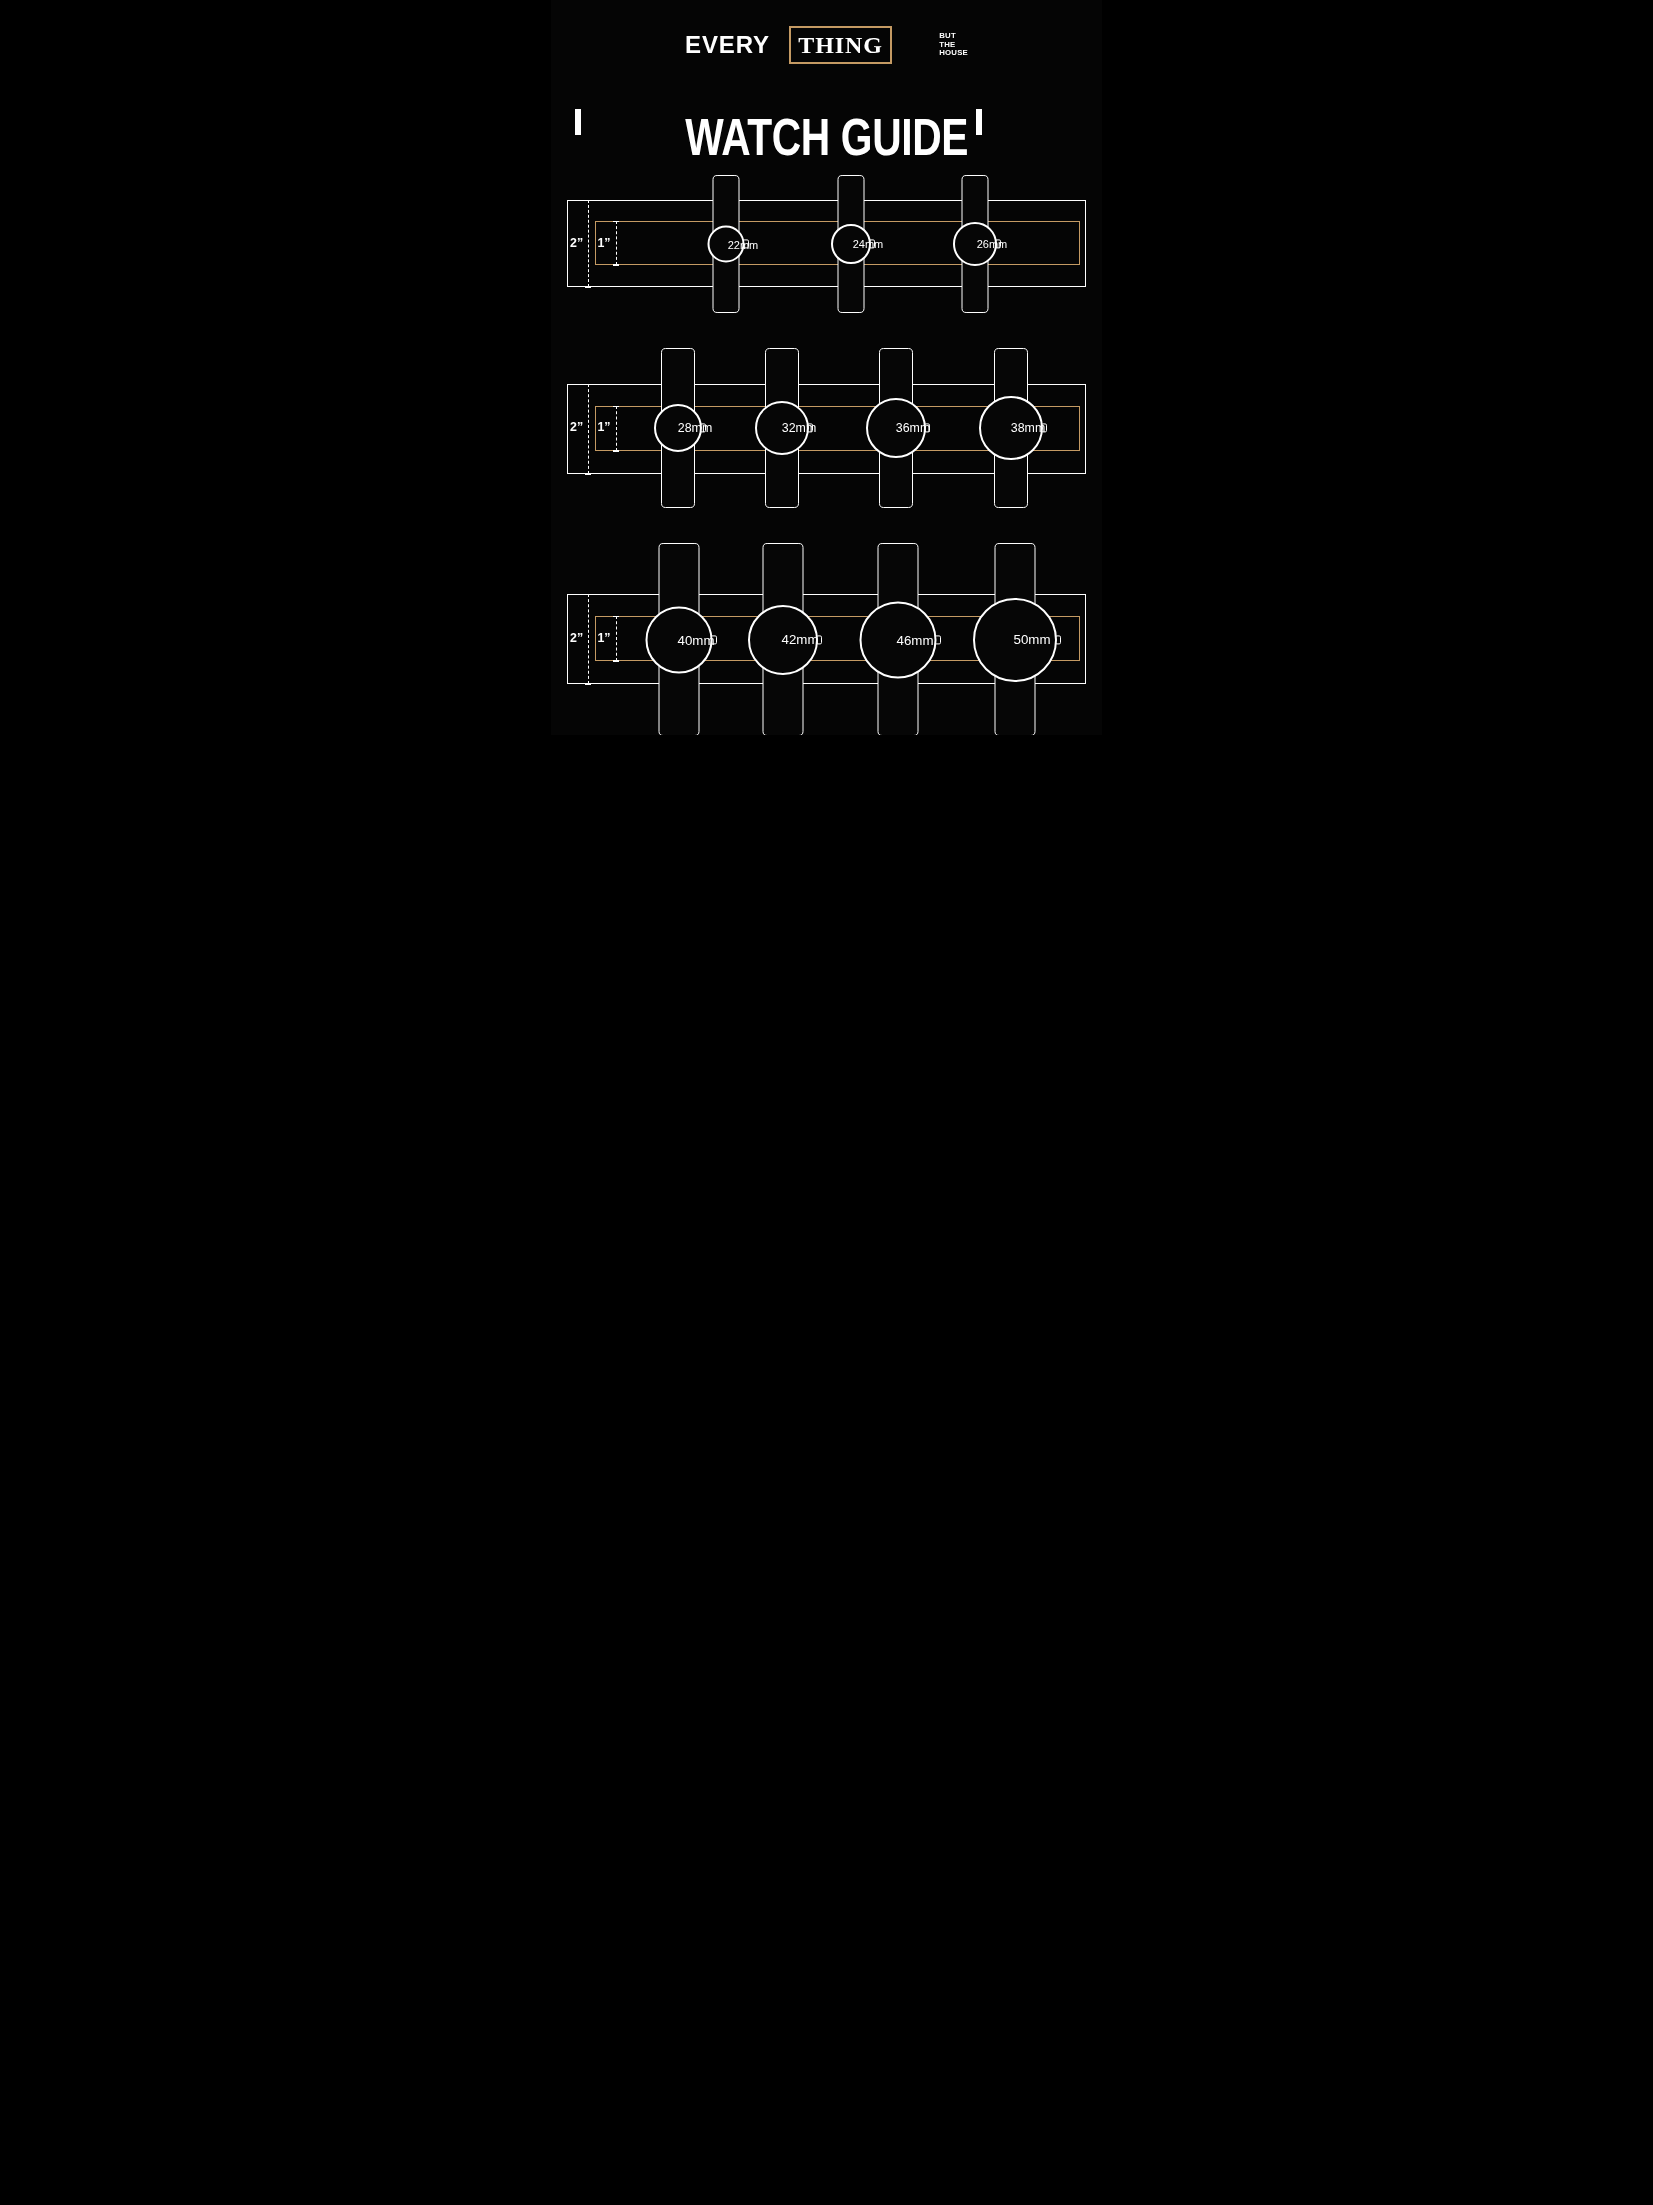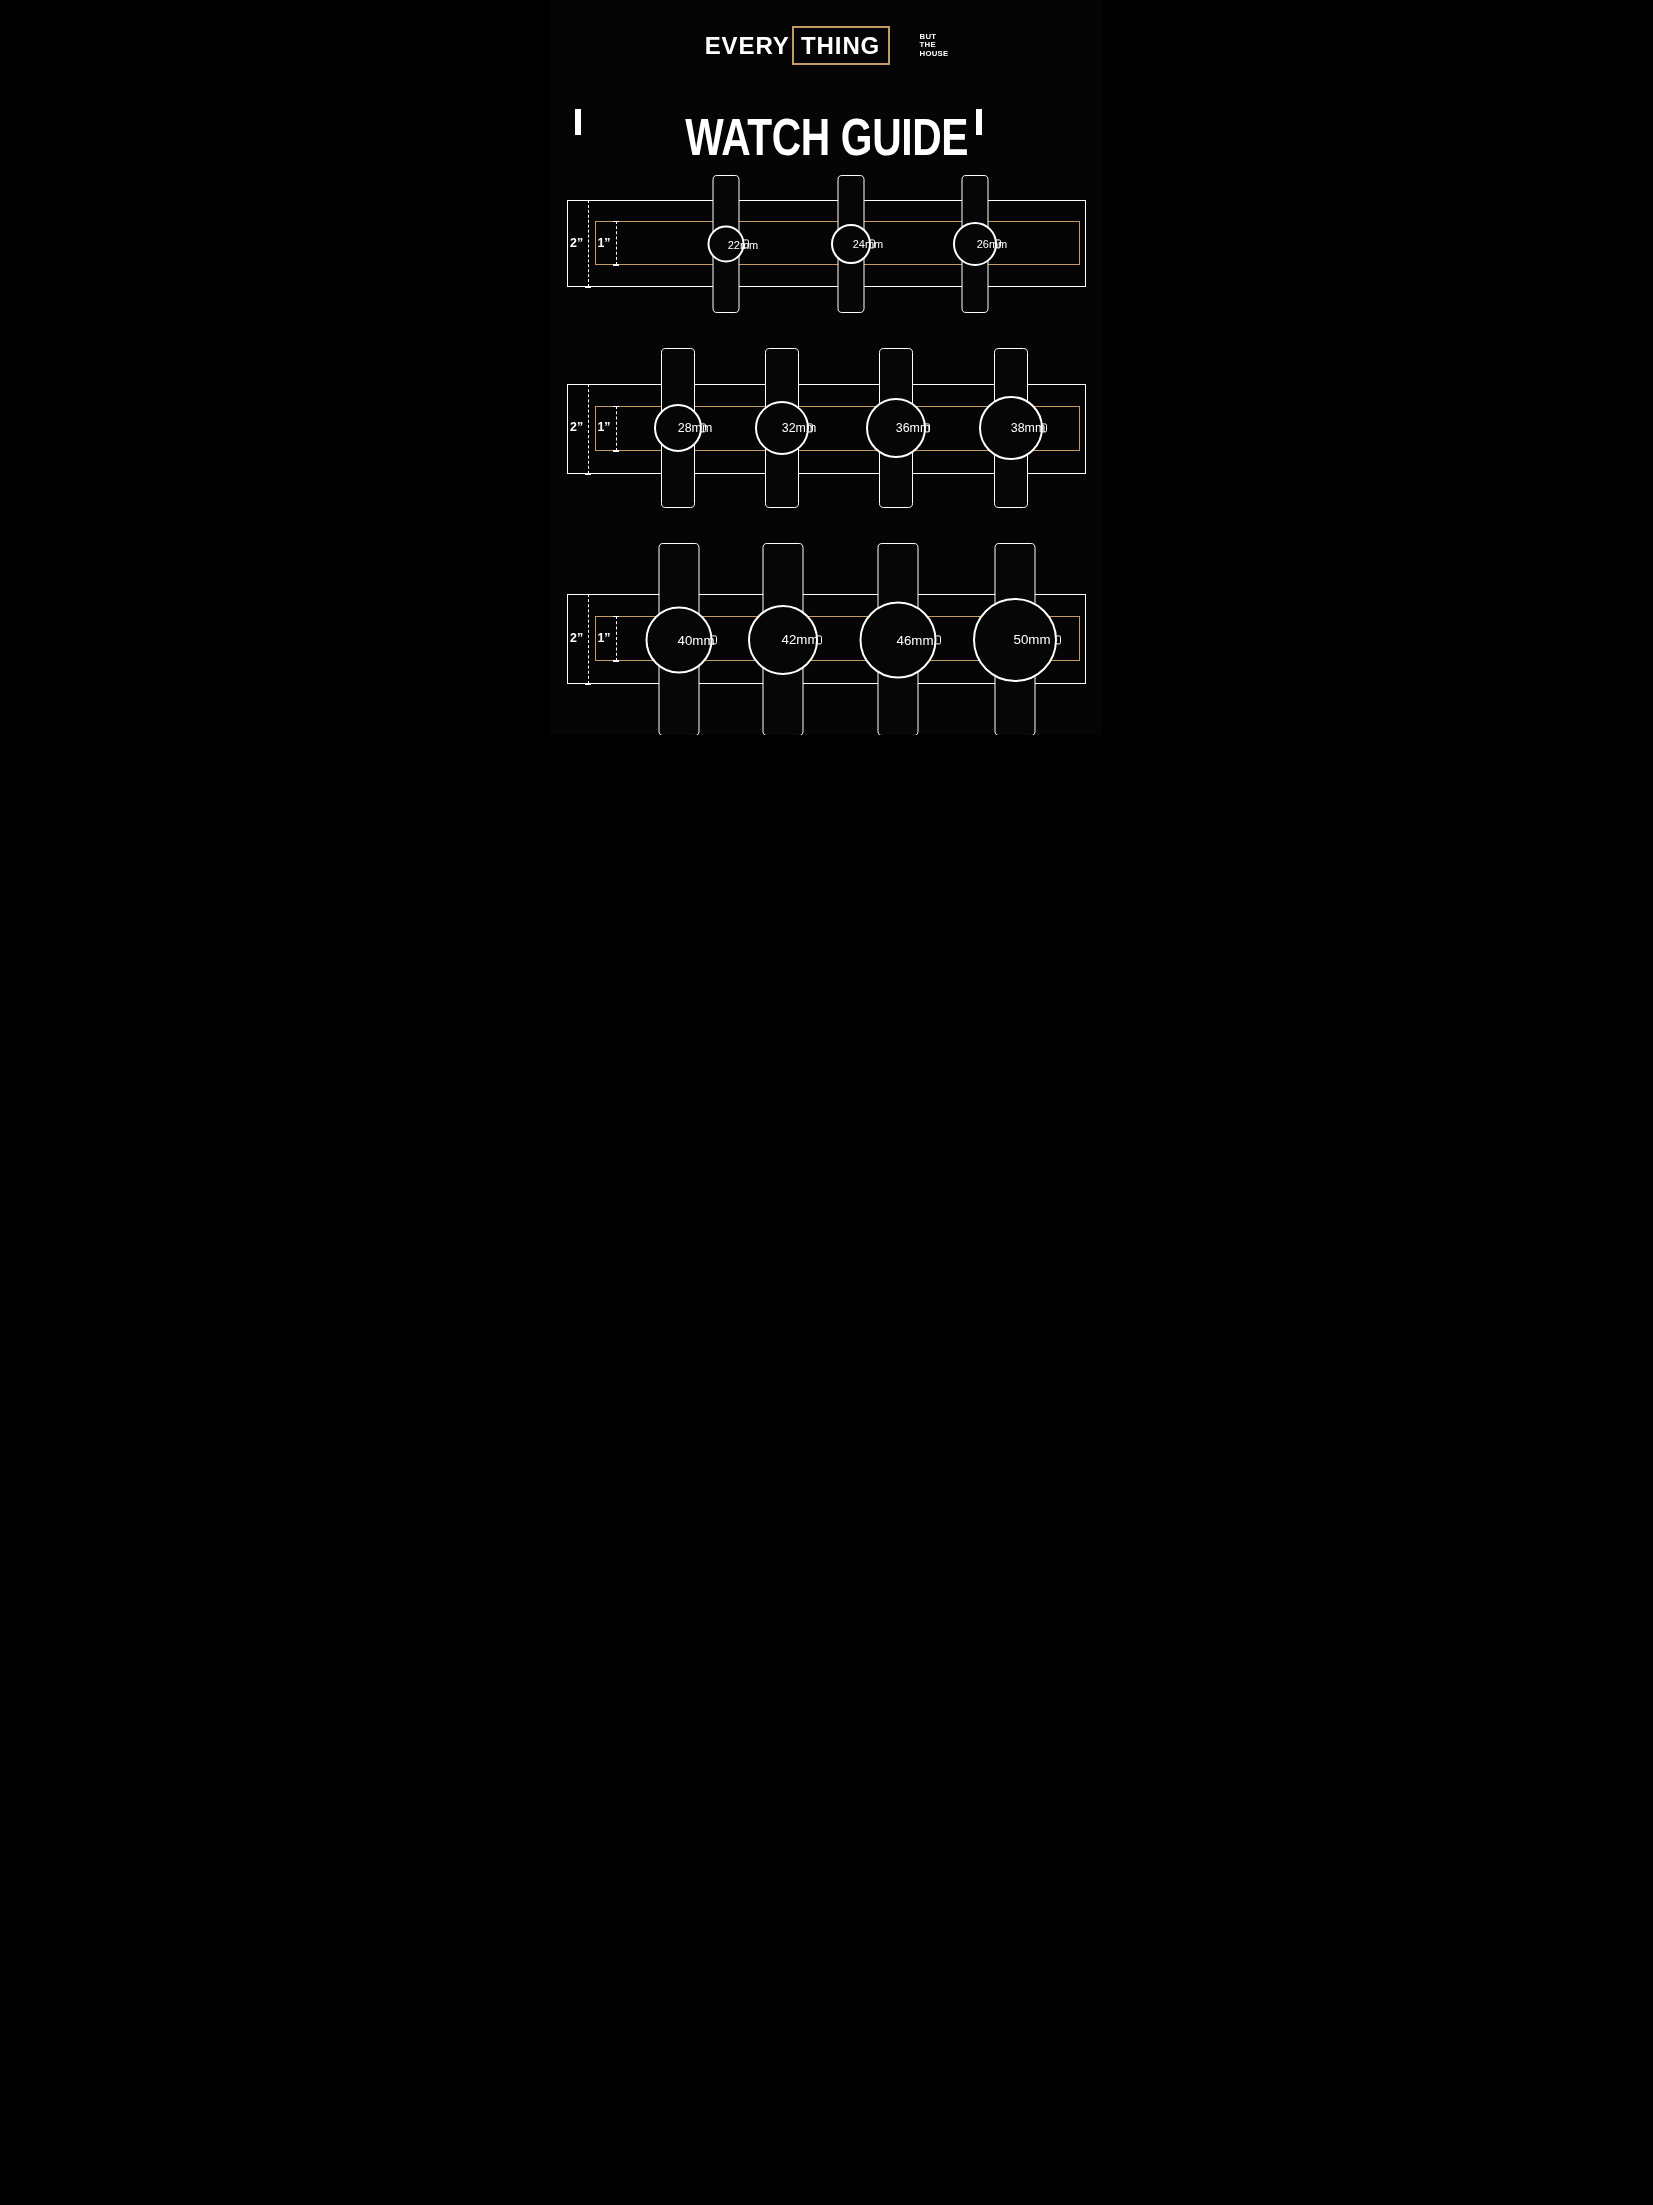"EVERY" .logo { gap: 2px -> 19px }
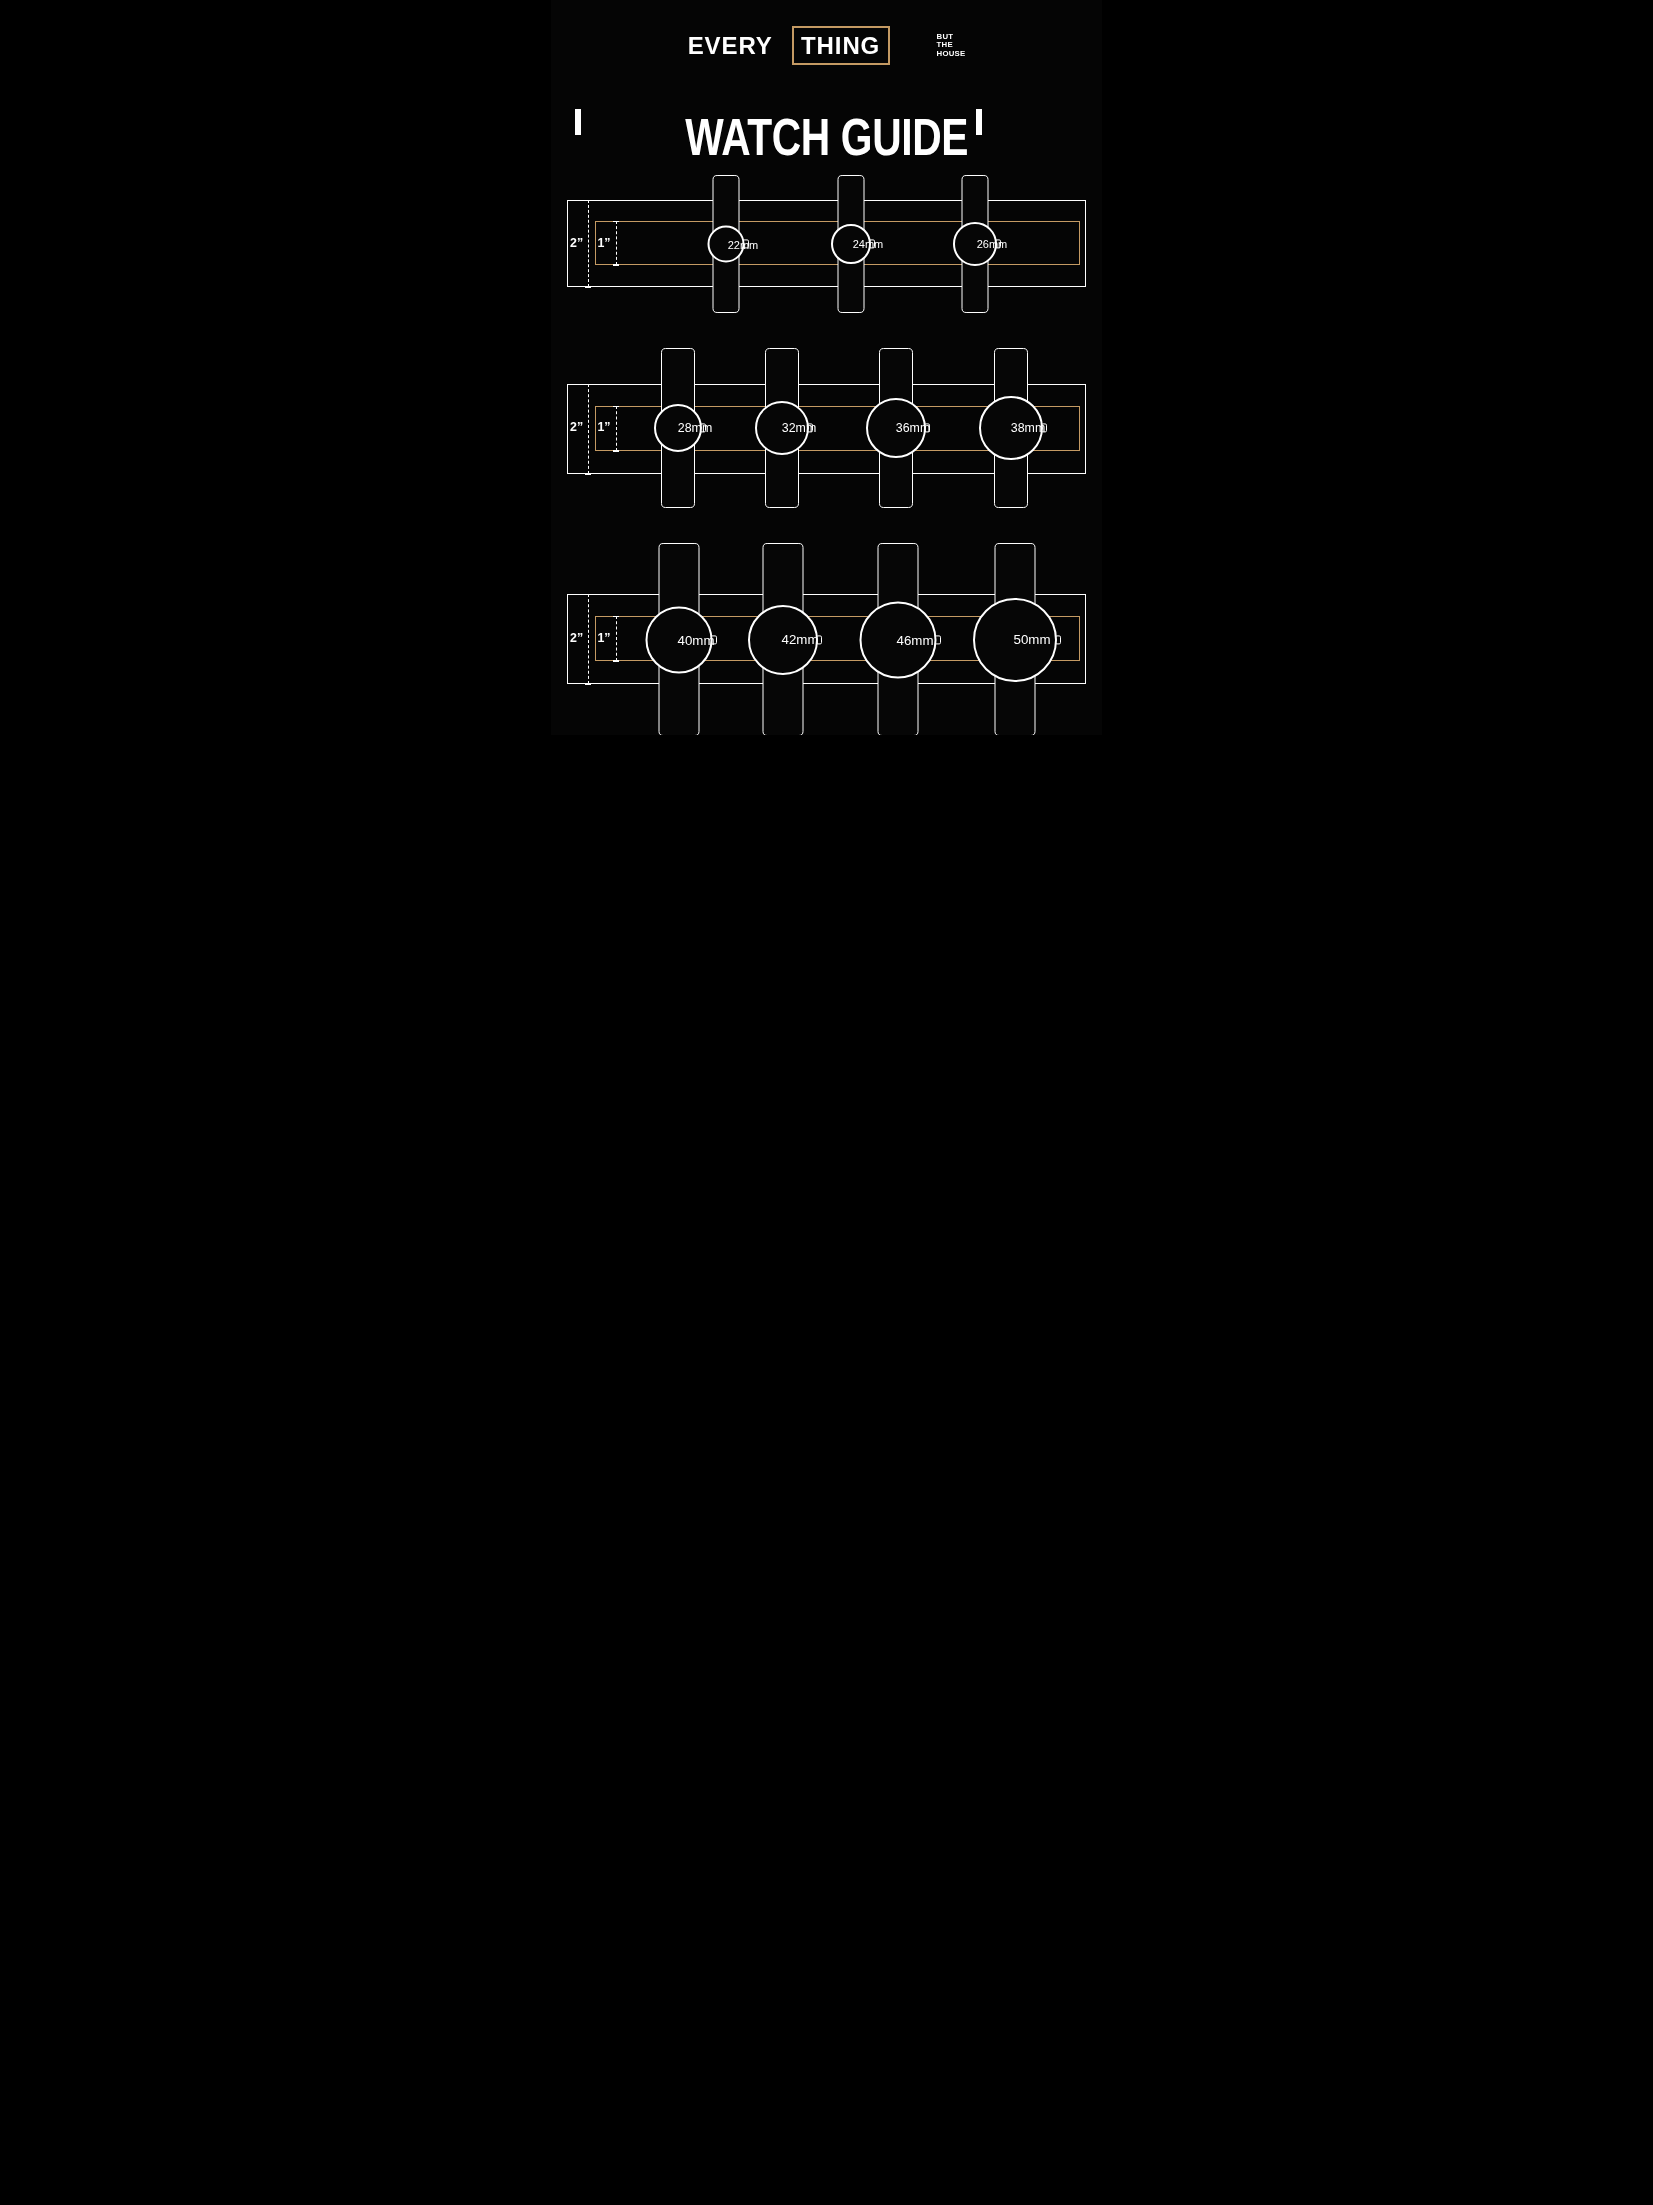"THING" .logo .thing-box { font-family: none -> Liberation Serif, serif }
